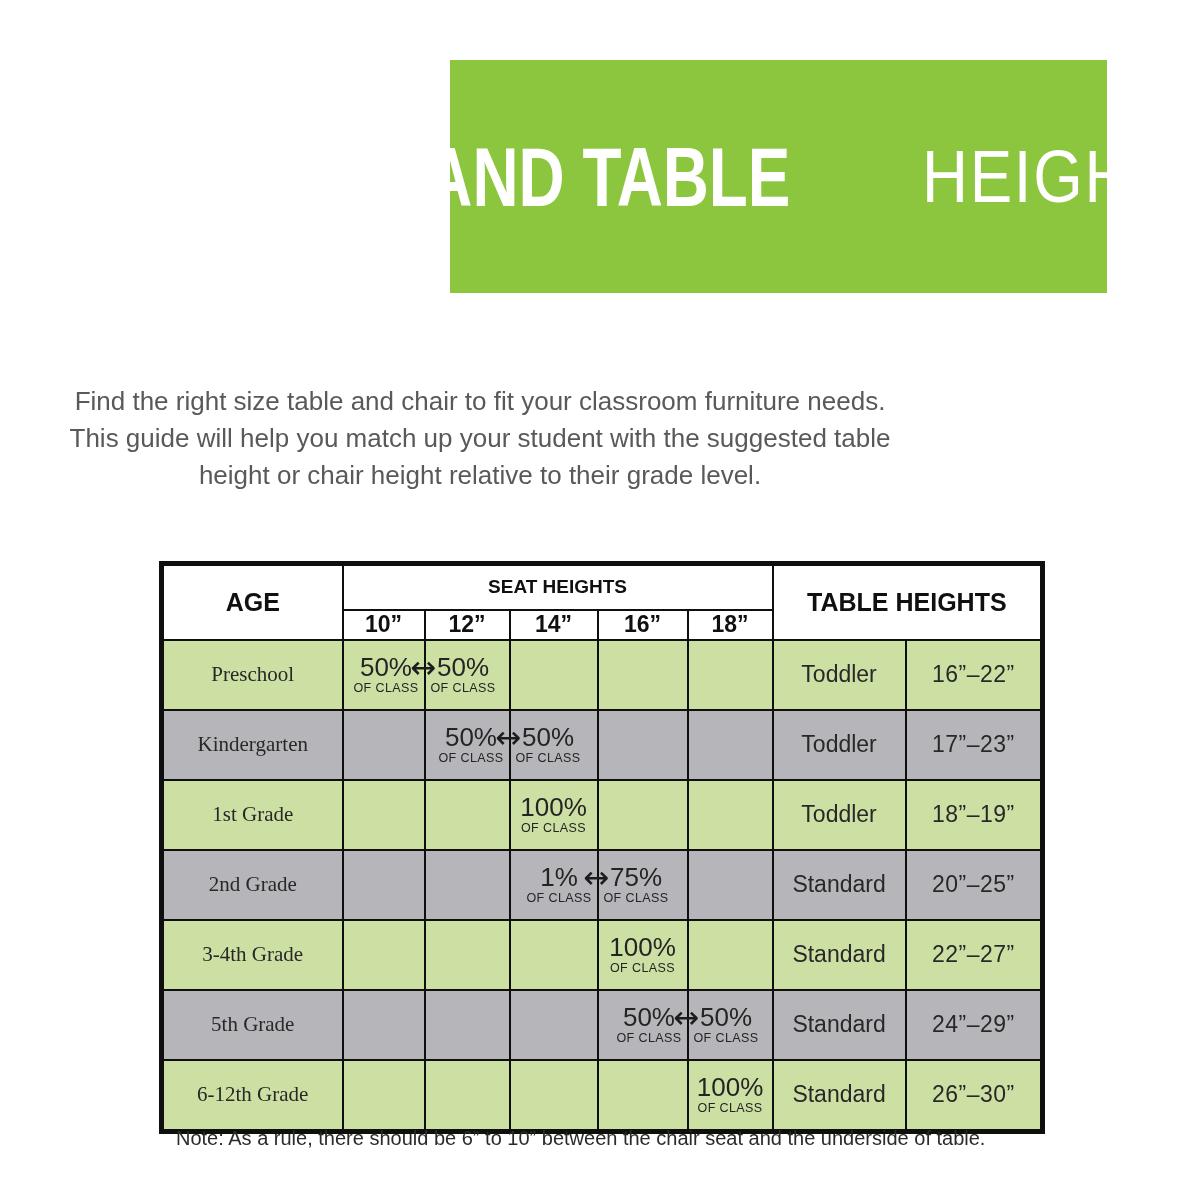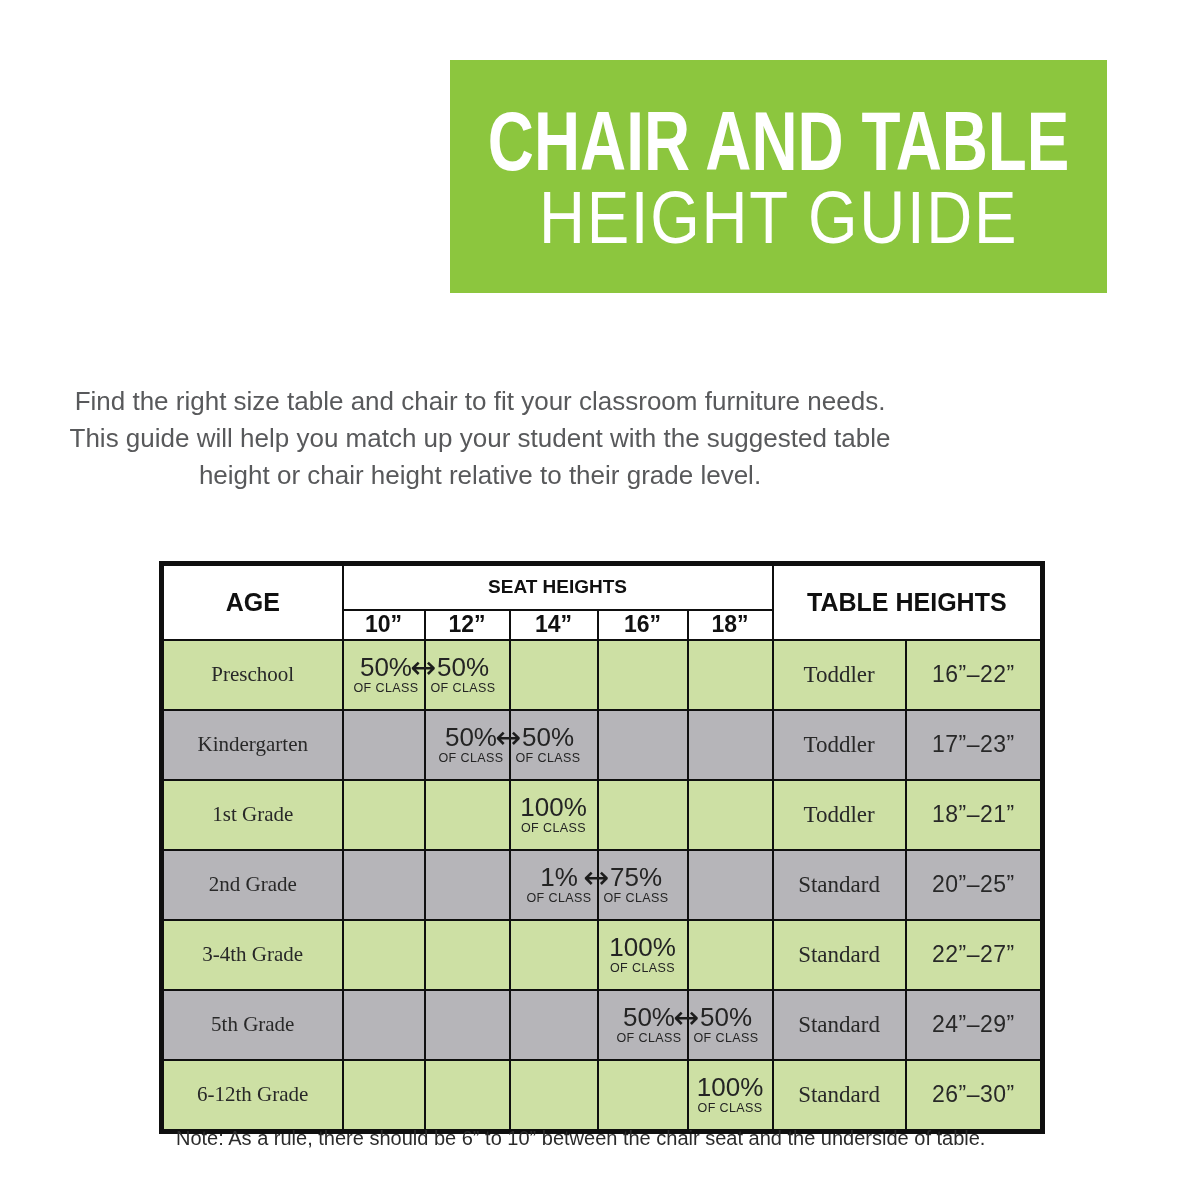"CHAIR AND TABLE" .banner { flex-direction: column -> row }
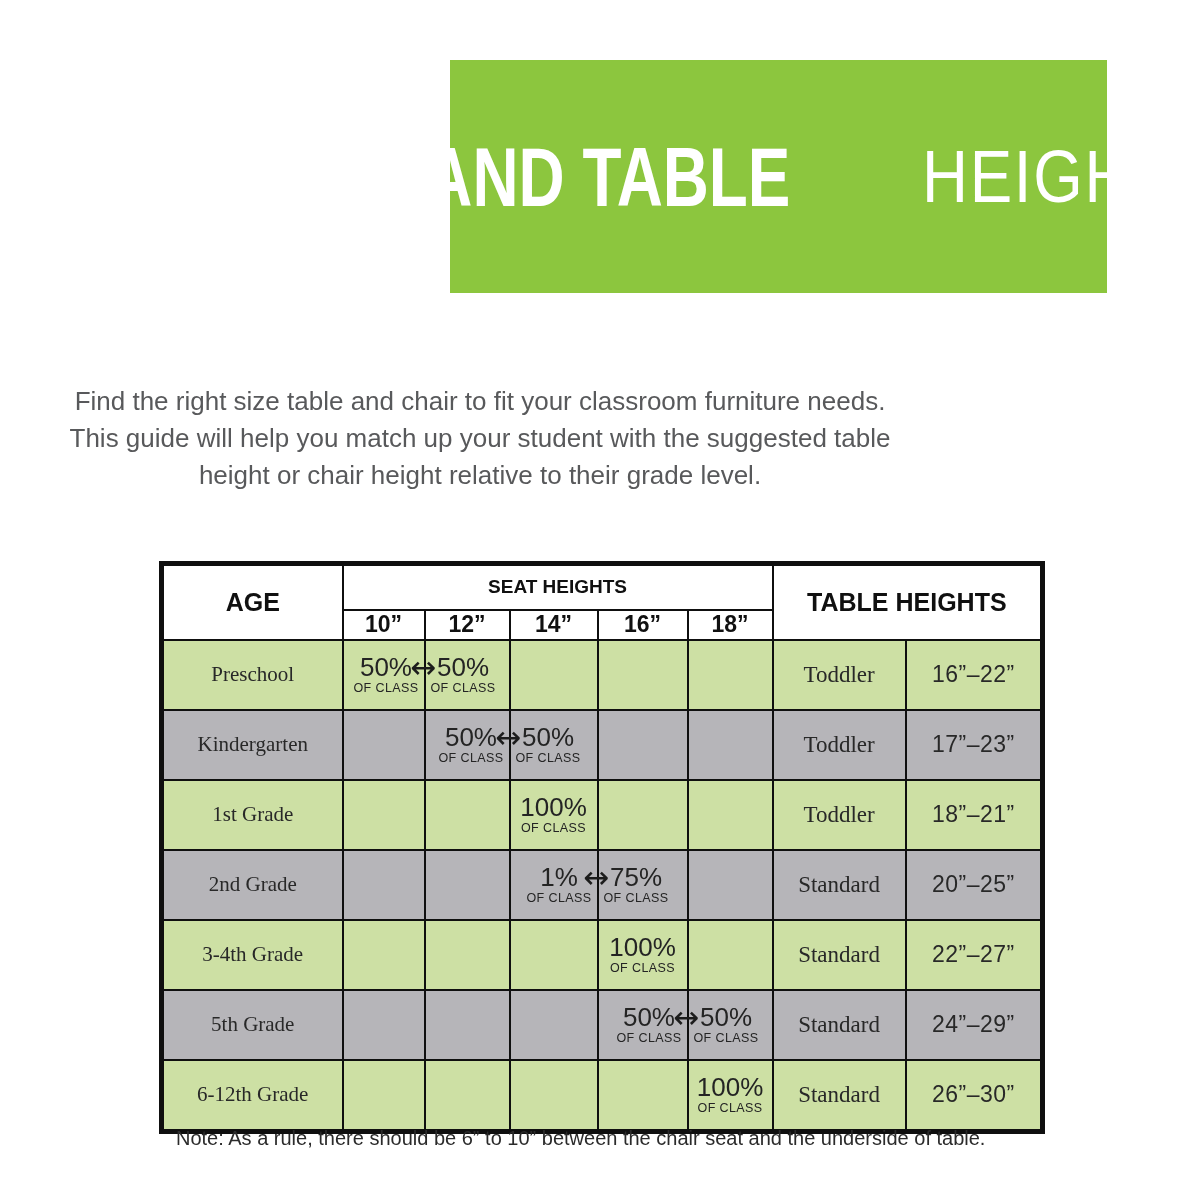"Toddler" .td-type { font-family: Liberation Serif, serif -> none }
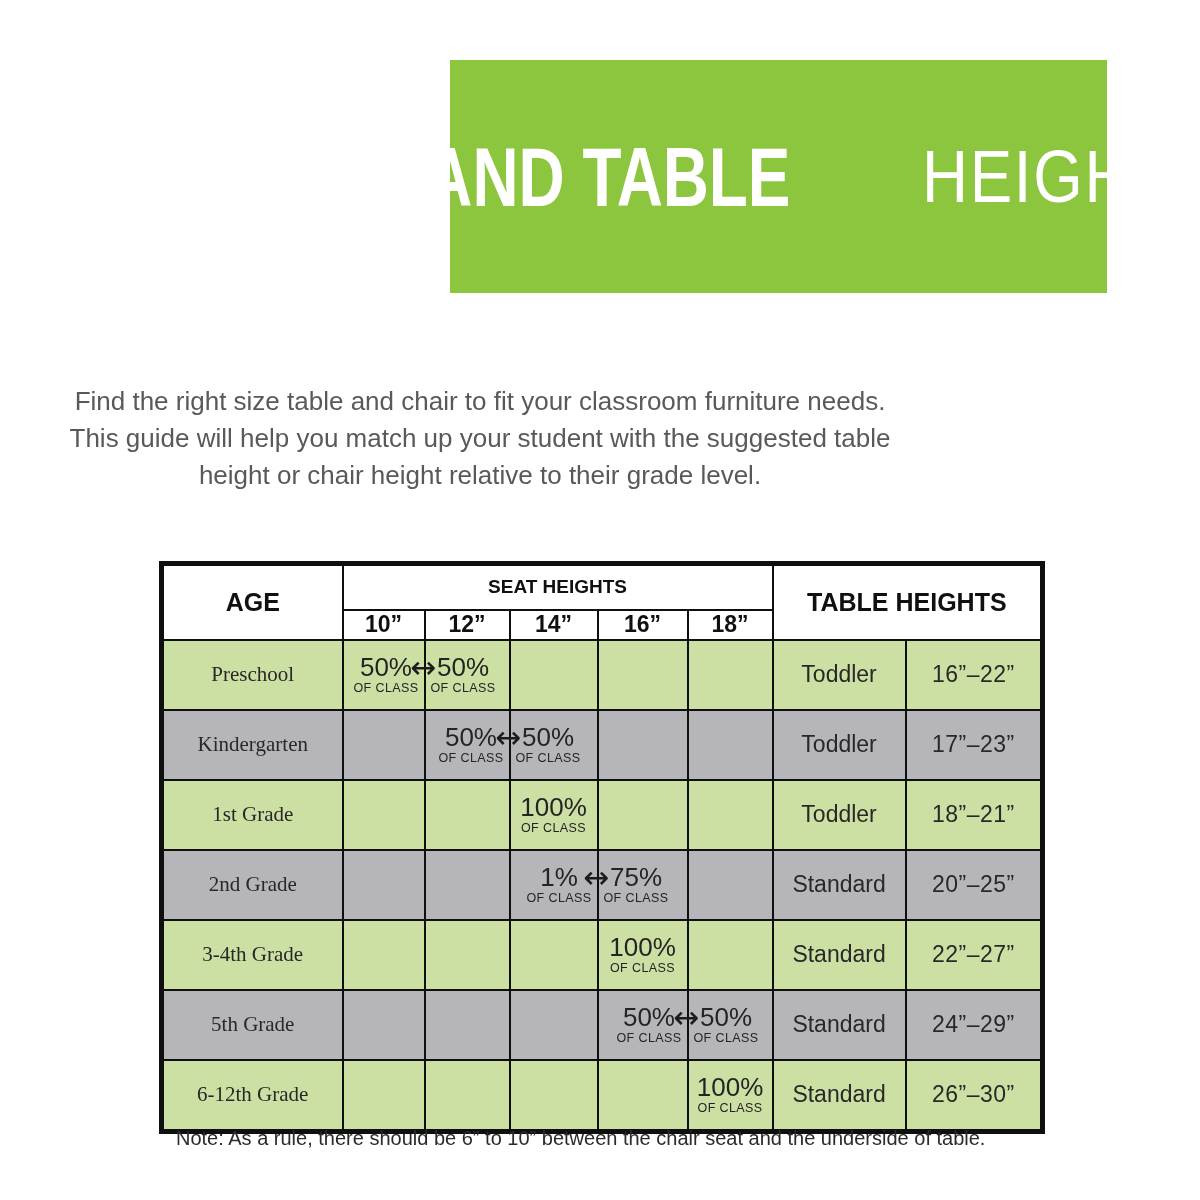"18”–21”" td.td-range { text: 21 -> 19 }
